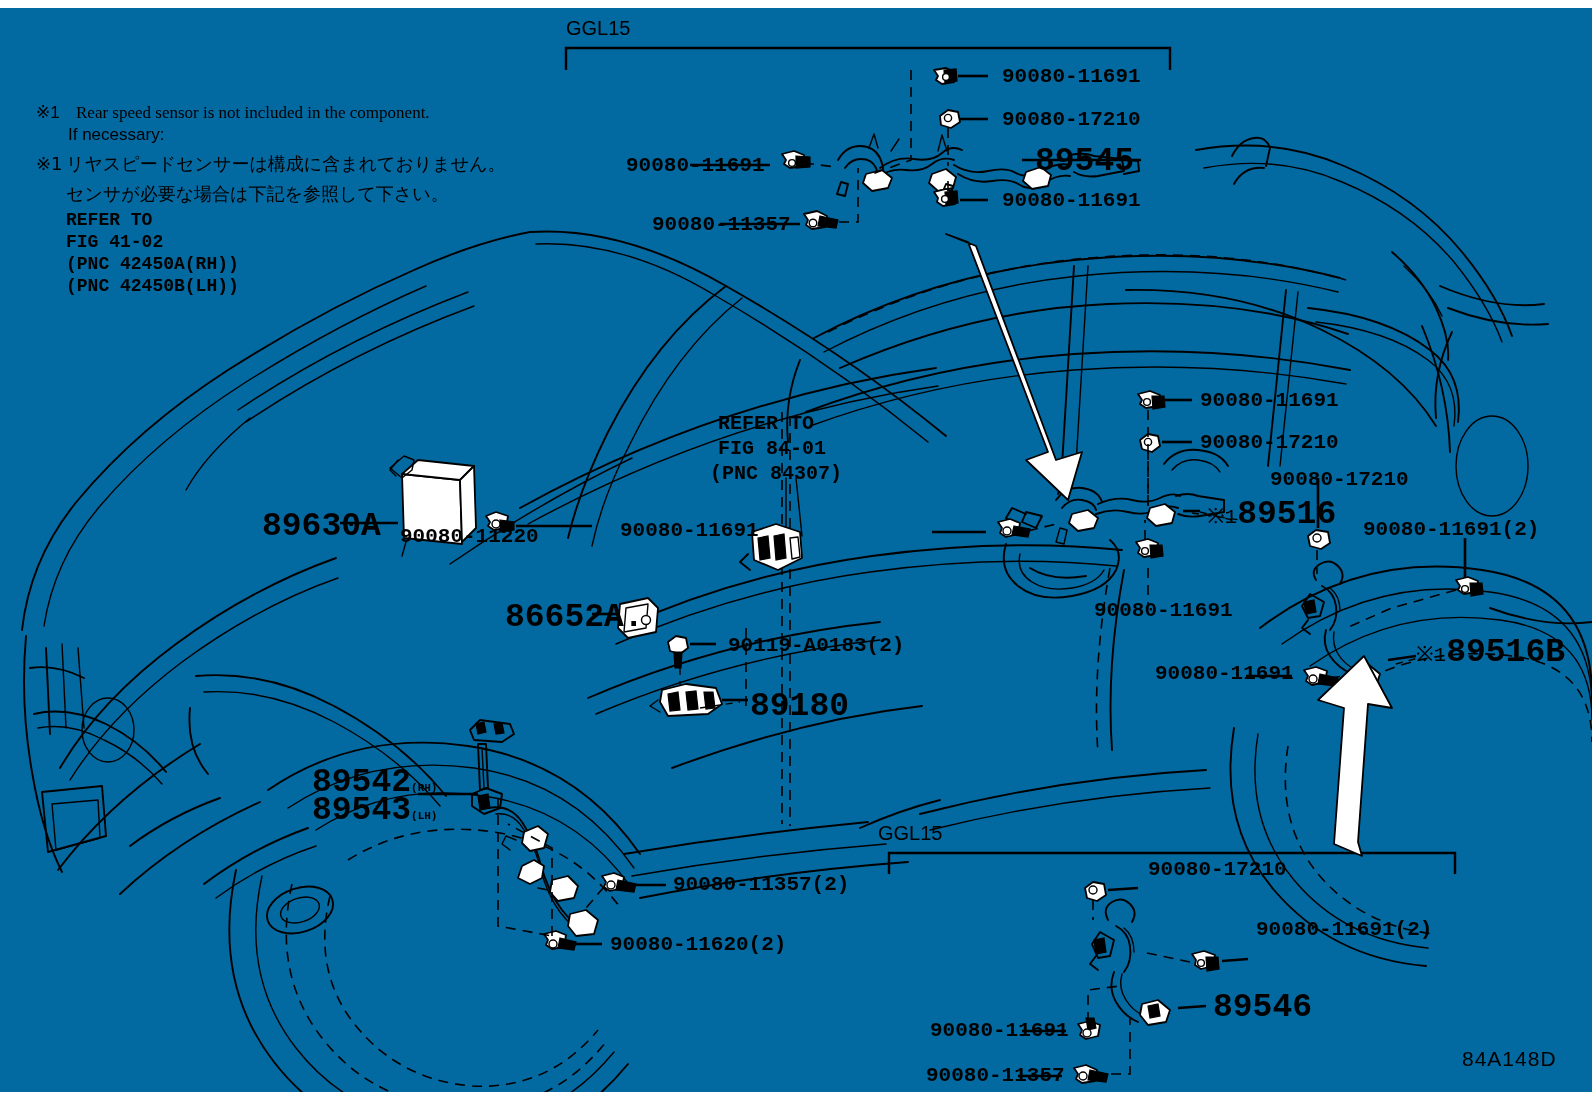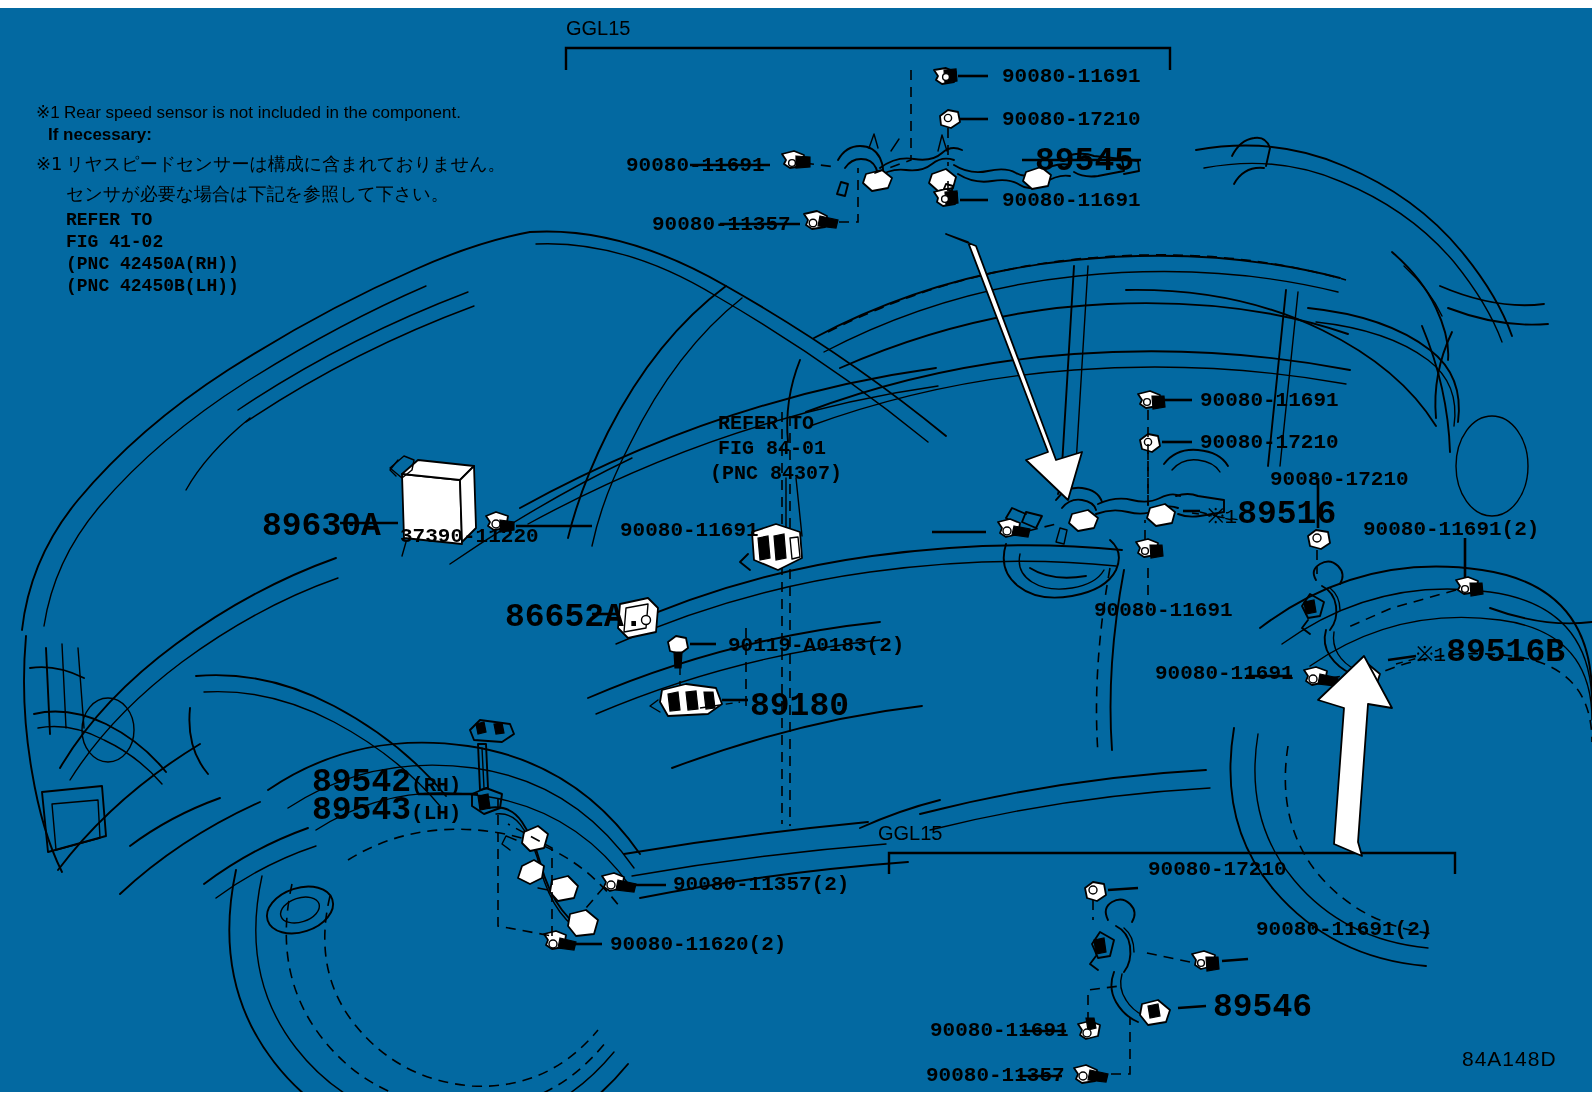"Rear speed sensor is not" div.note { font-family: none -> Liberation Serif, serif; left: 64px -> 76px }
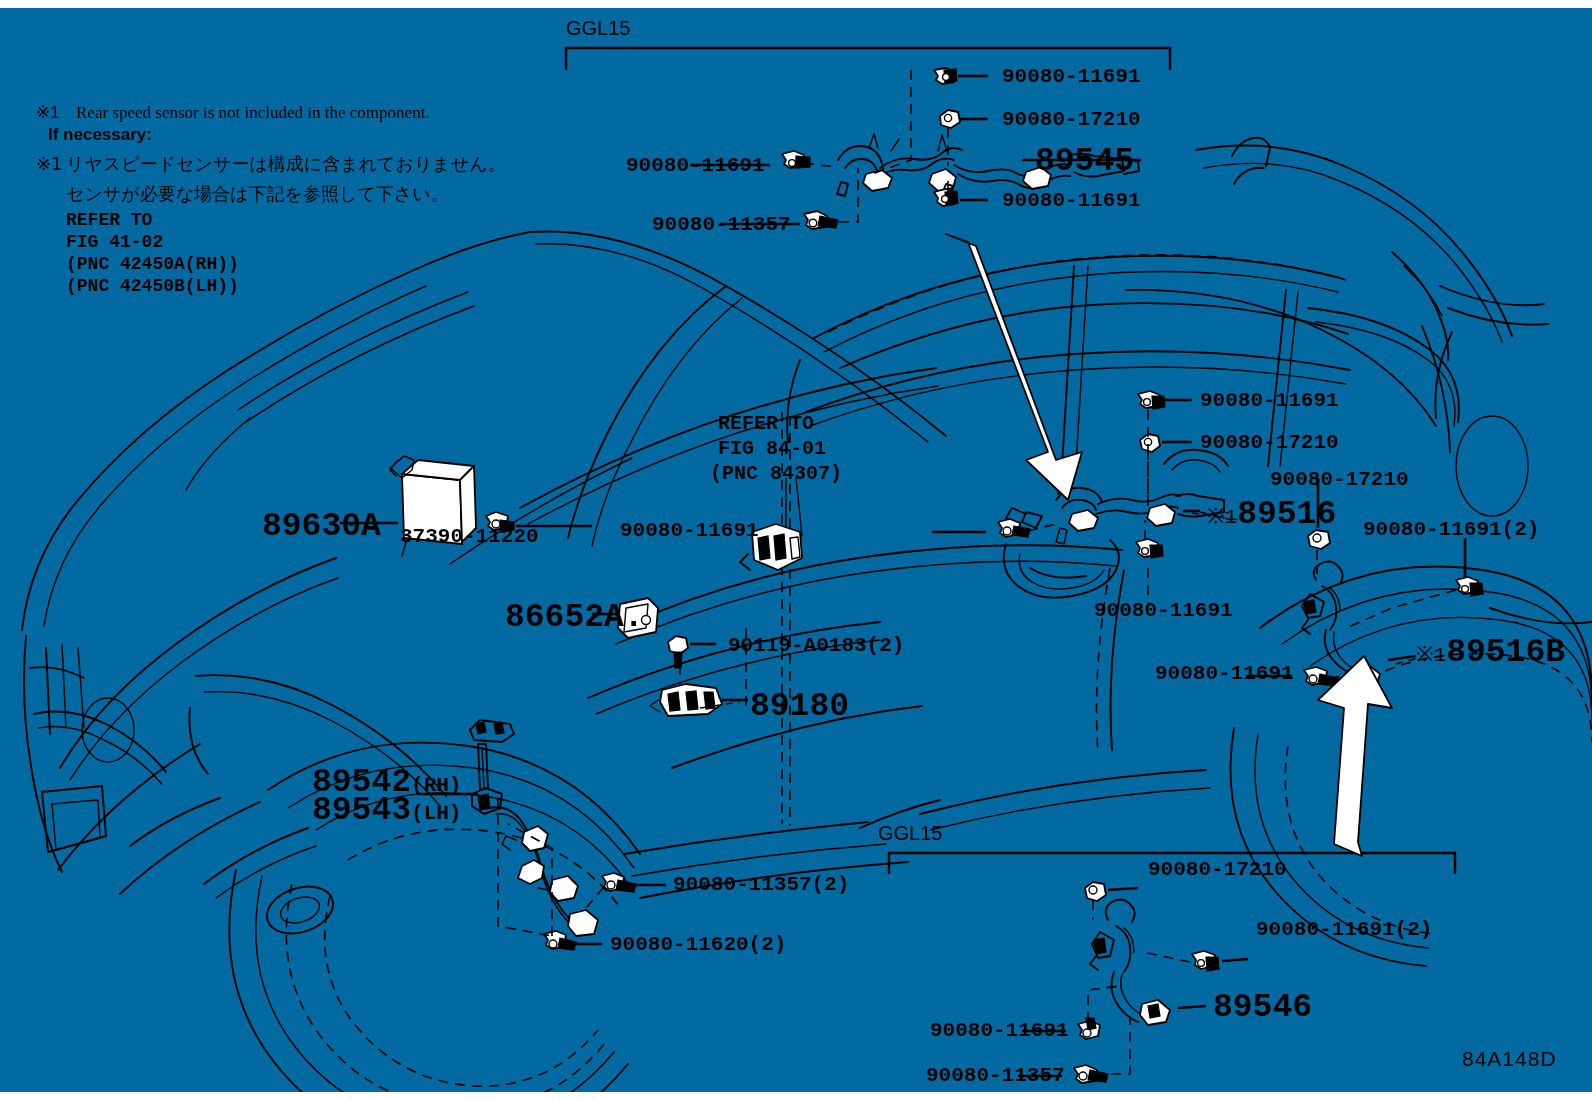"If necessary:" div.note { font-weight: bold -> none; left: 48px -> 68px }
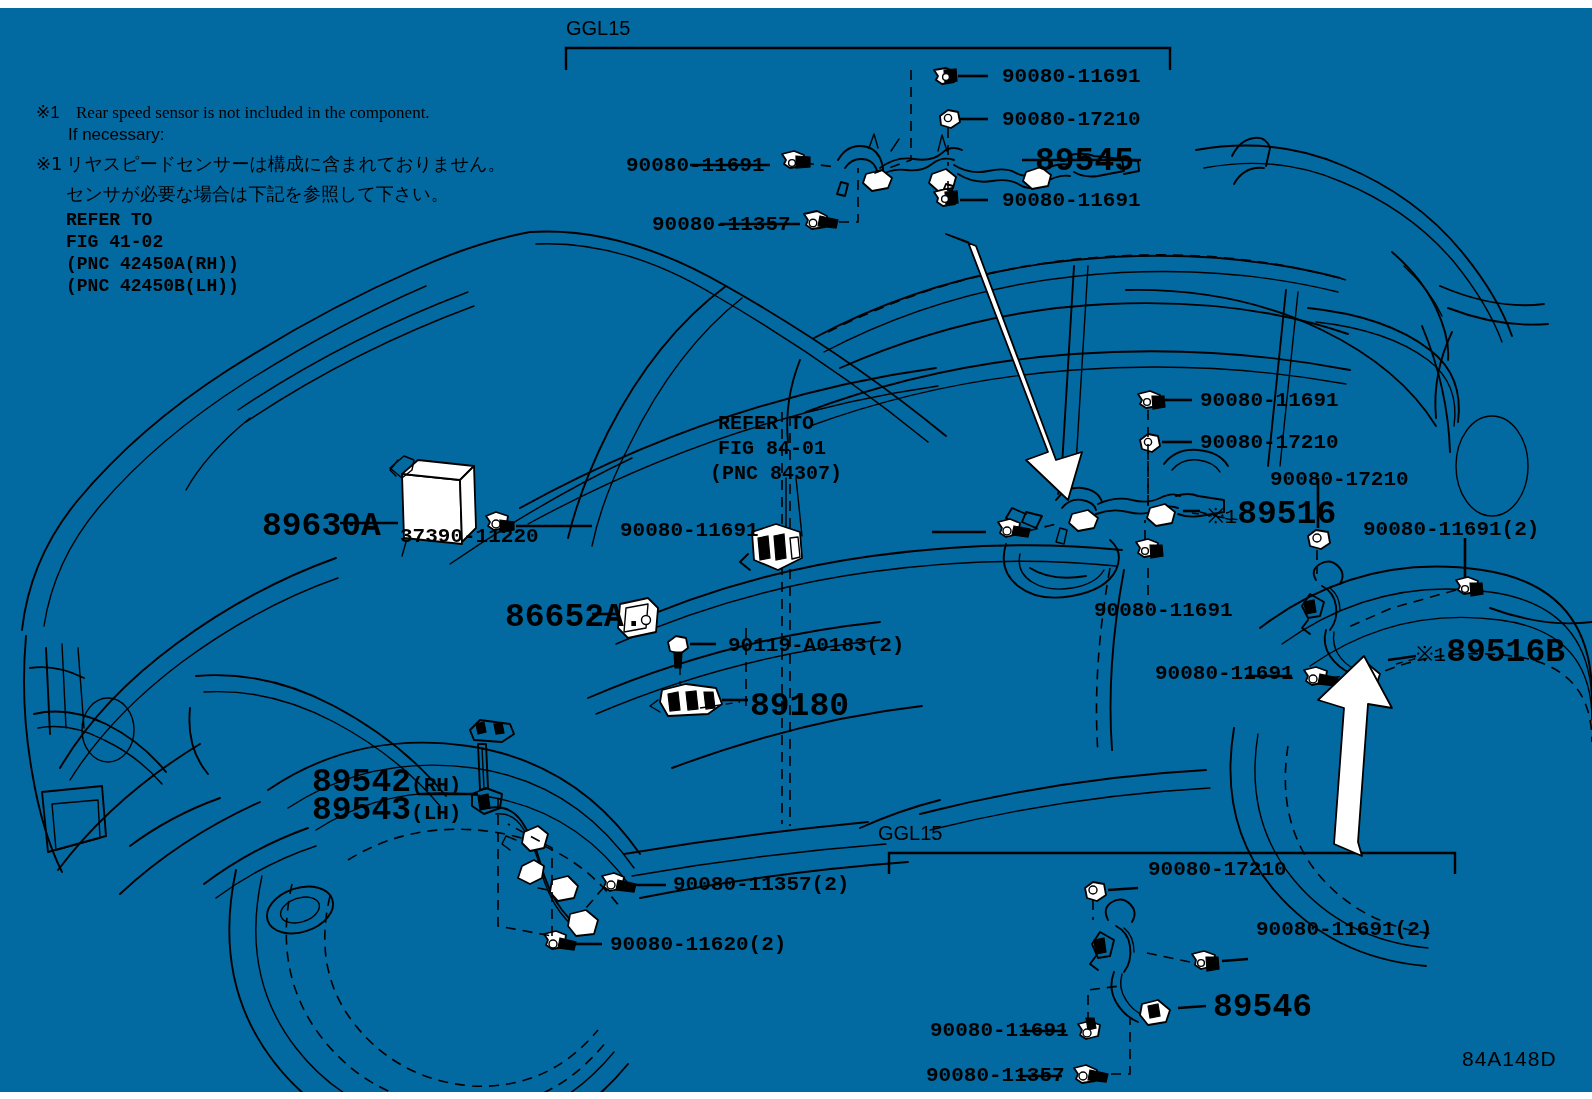"37390-11220" div.lbl { text: 37390-11220 -> 90080-11220 }
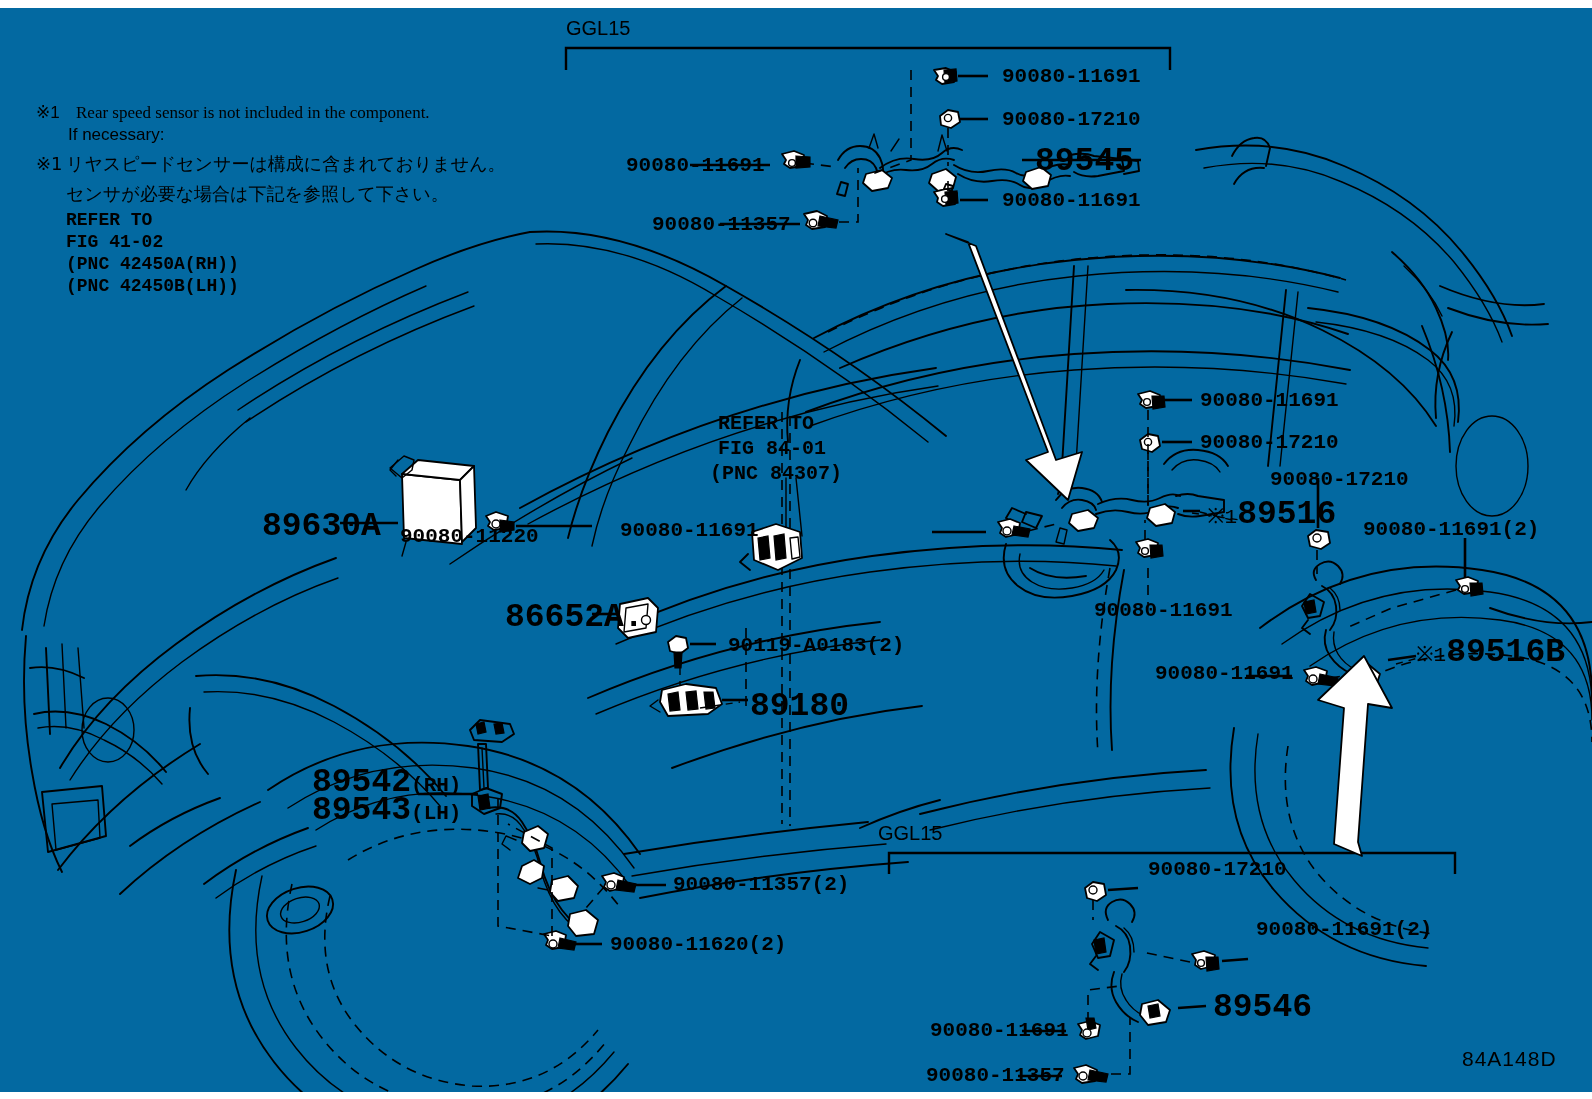"(RH)" .sub { font-size: 21px -> 11px }
